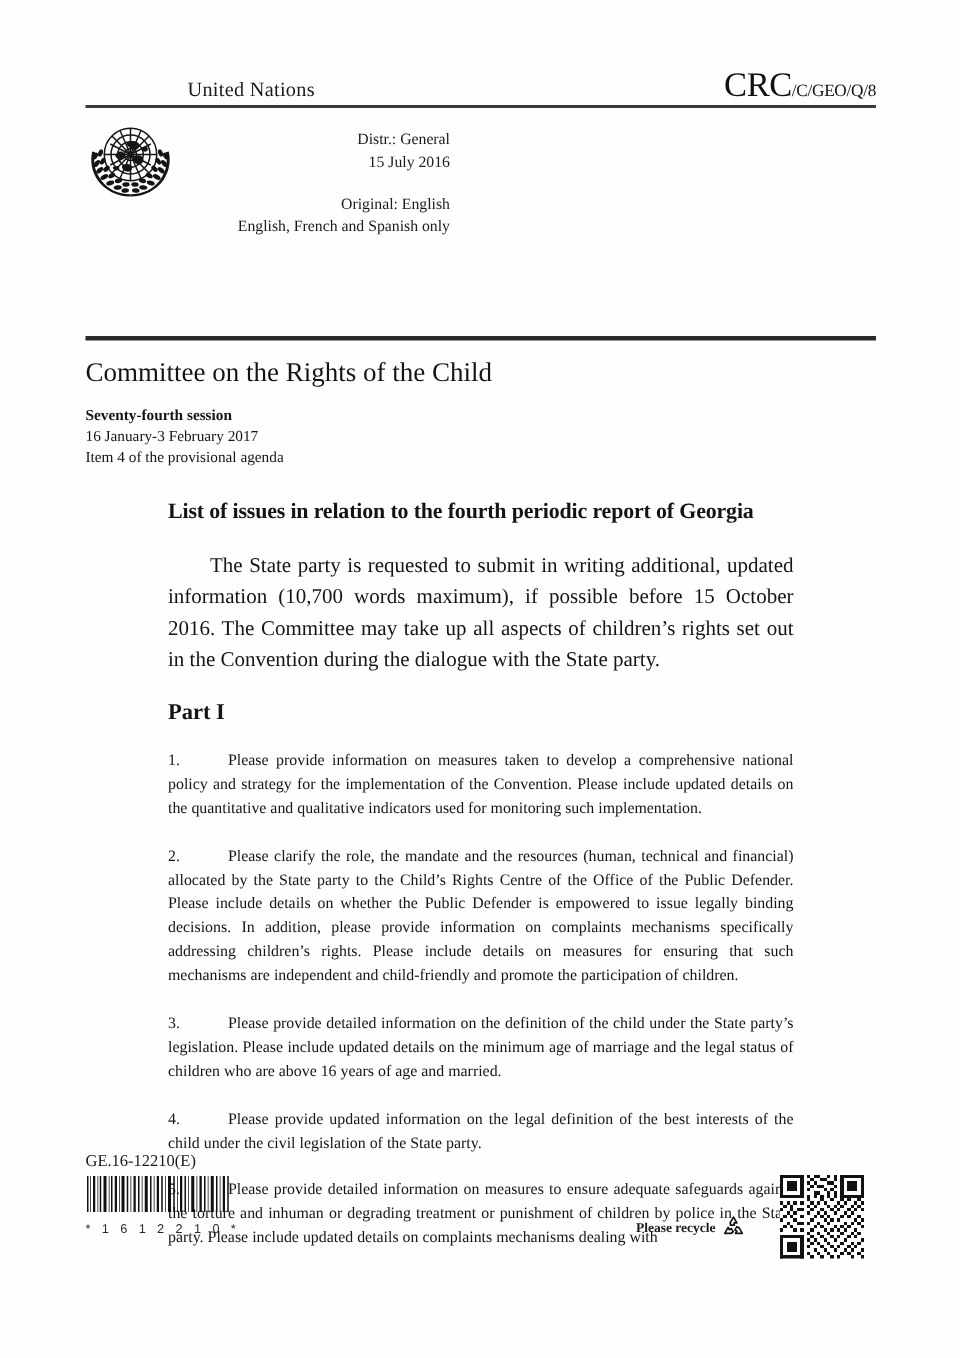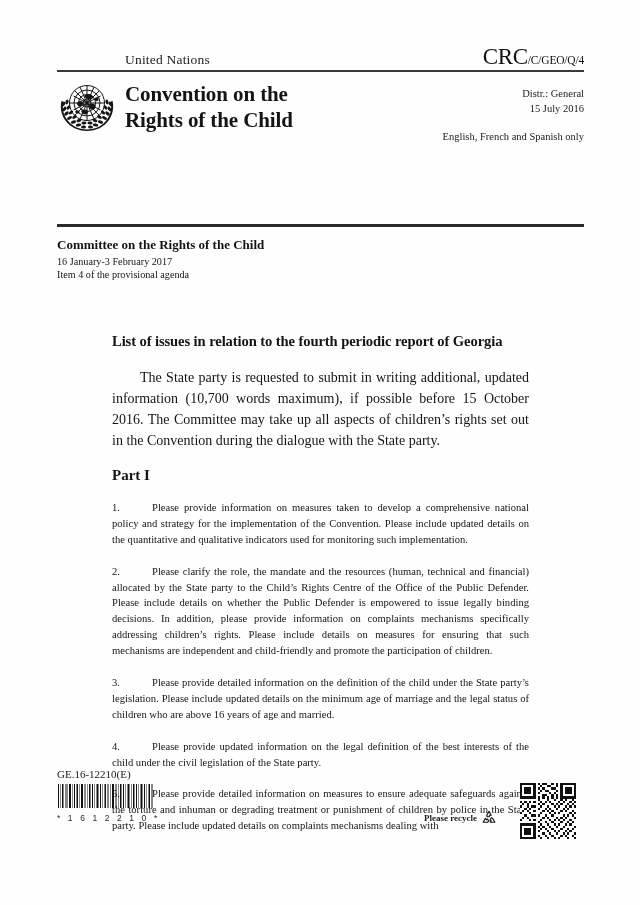"/C/GEO/Q/4" span.sym-sub { text: /C/GEO/Q/4 -> /C/GEO/Q/8 }
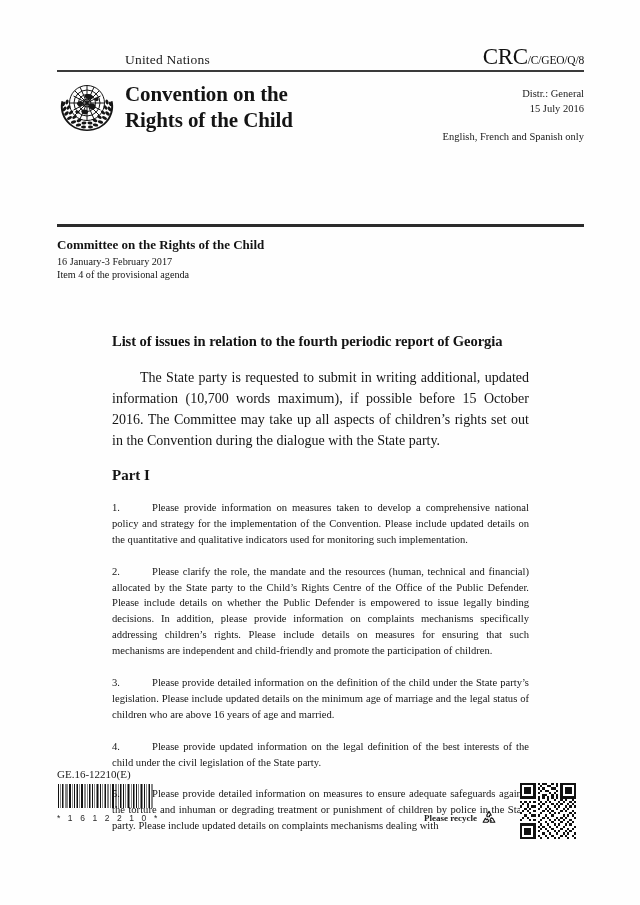"Convention on the" div.doc-title { html: <div> <div>Convention on the</div> <div>Rights of the Child</div> </div> -> none }
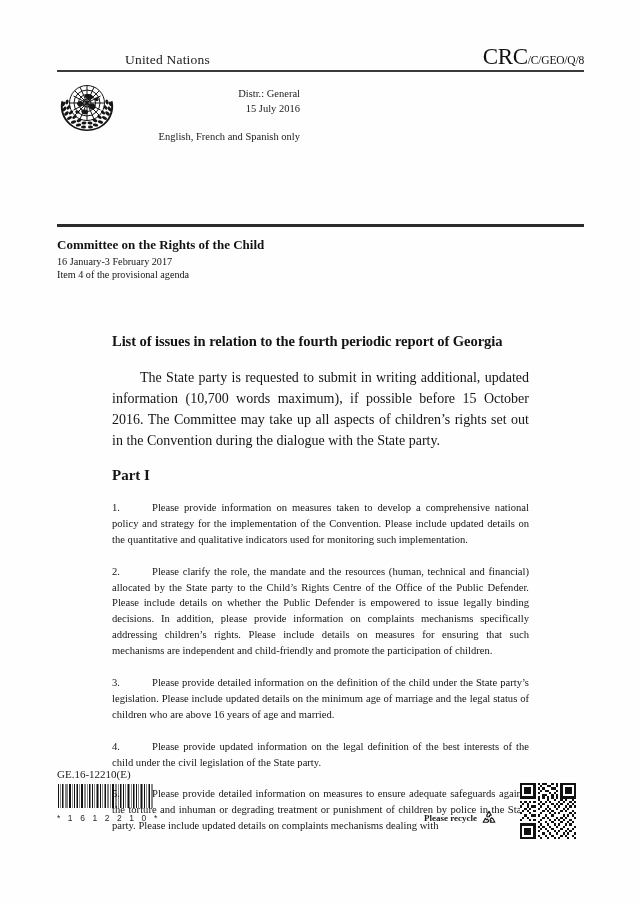"Original: English" div { html: none -> <div>Original: English</div> }
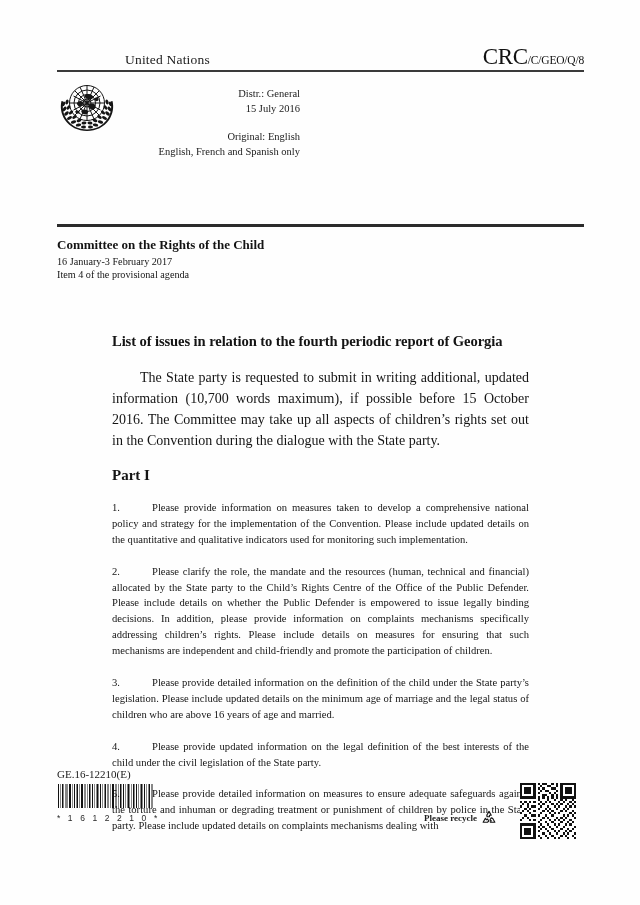"Committee on the Rights of" .committee .c-title { font-size: 13px -> 18px; font-weight: bold -> normal; margin-bottom: 1px -> 11px }
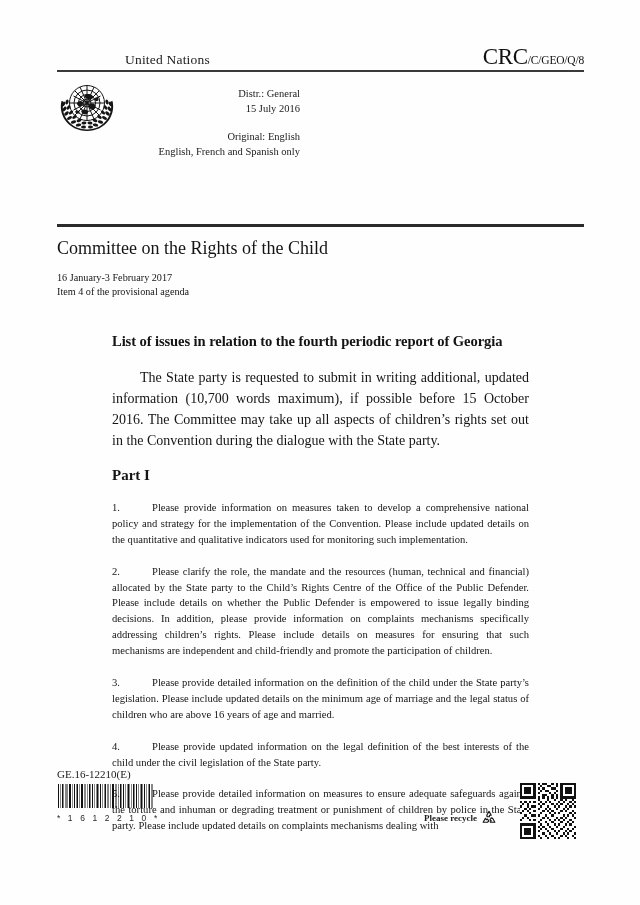"Seventy-fourth session" div.c-session { html: none -> <div>Seventy-fourth session</div> }
